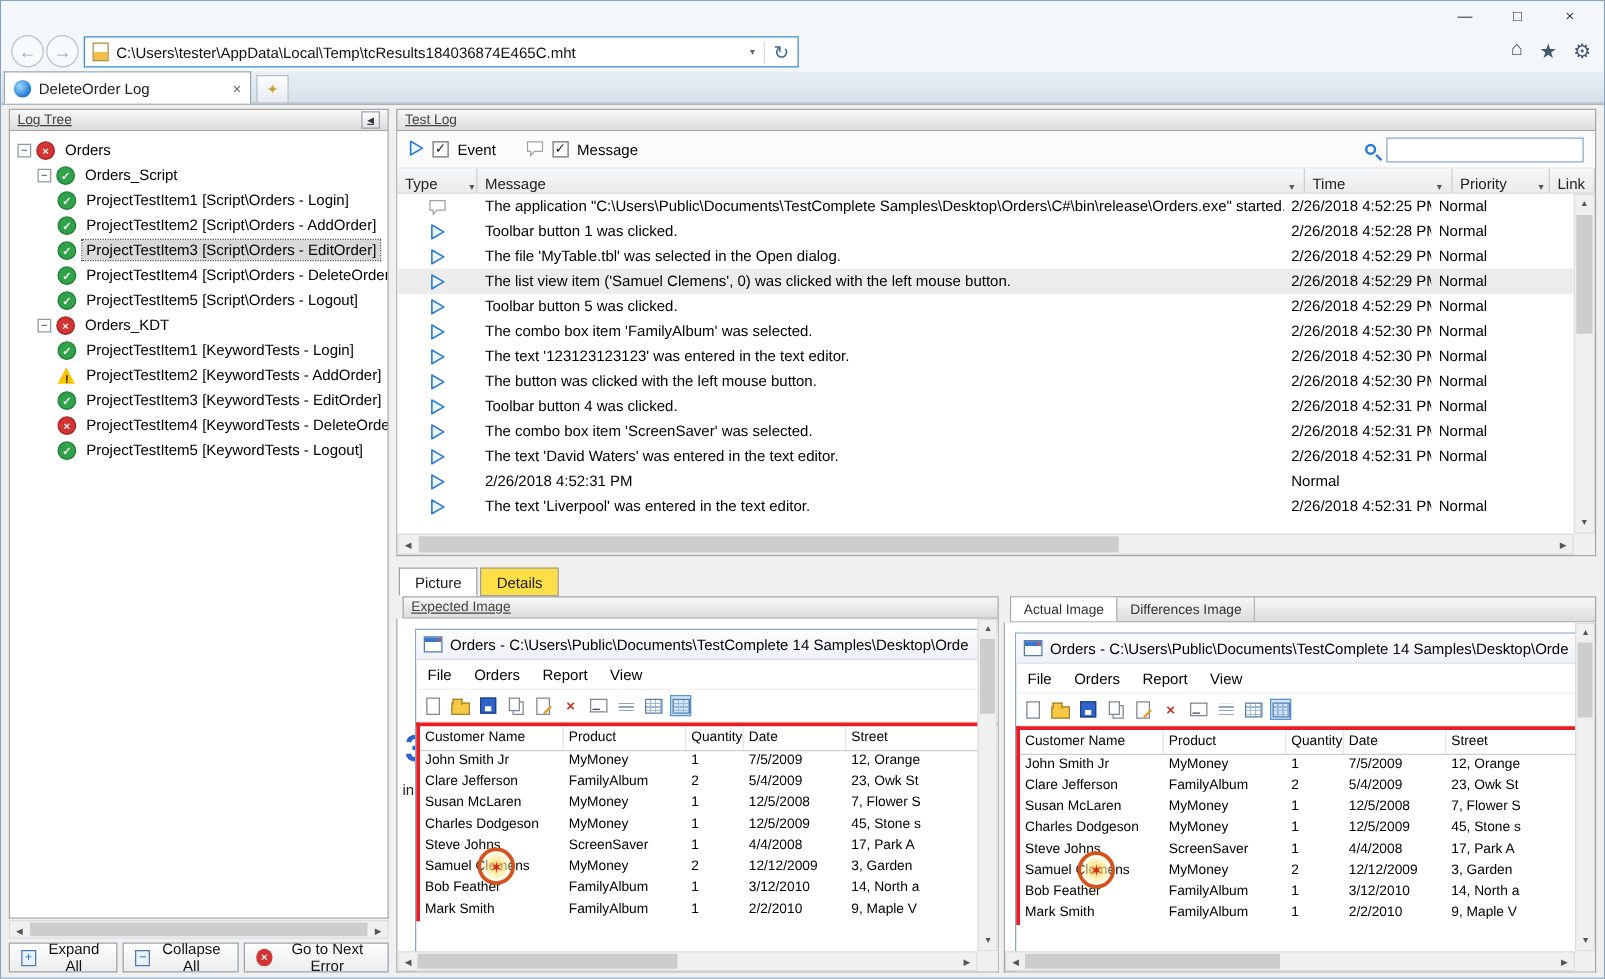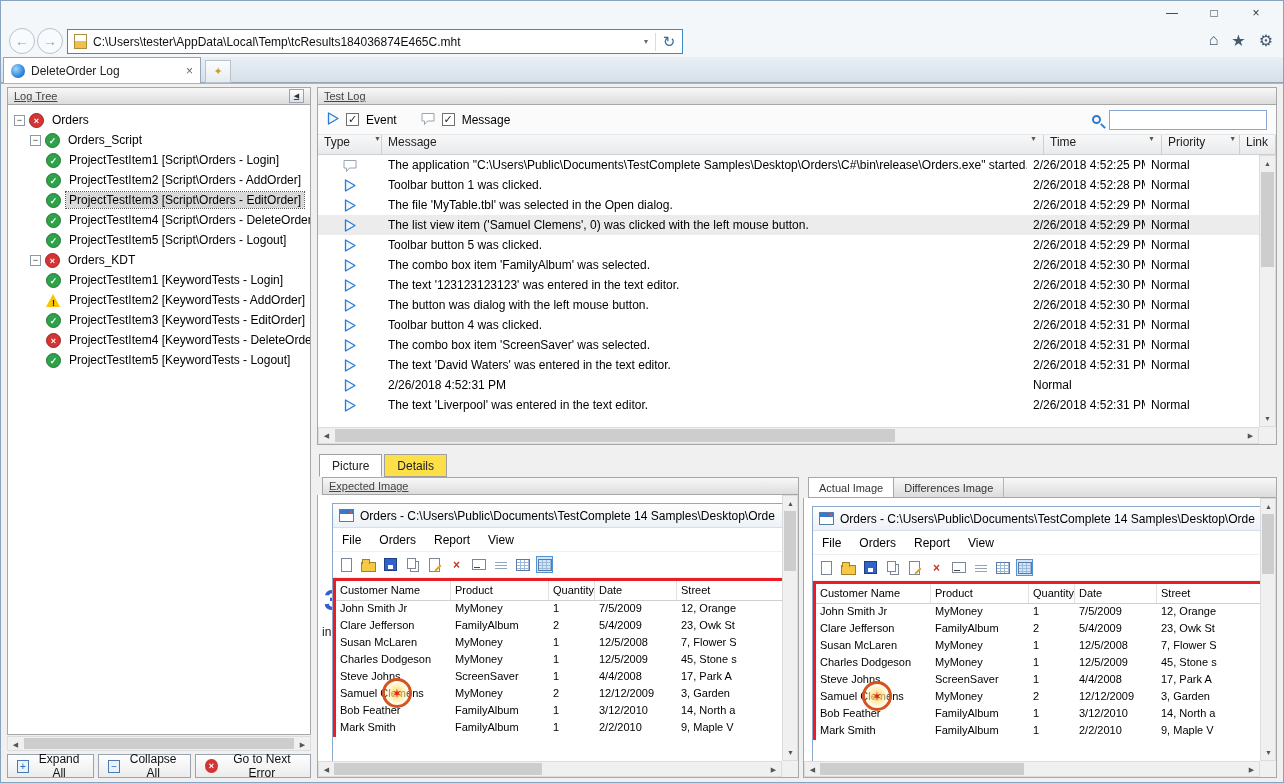"C:\Users\tester\AppData\Local\Temp\tcRes" .addressbar { width: 616px -> 572px }
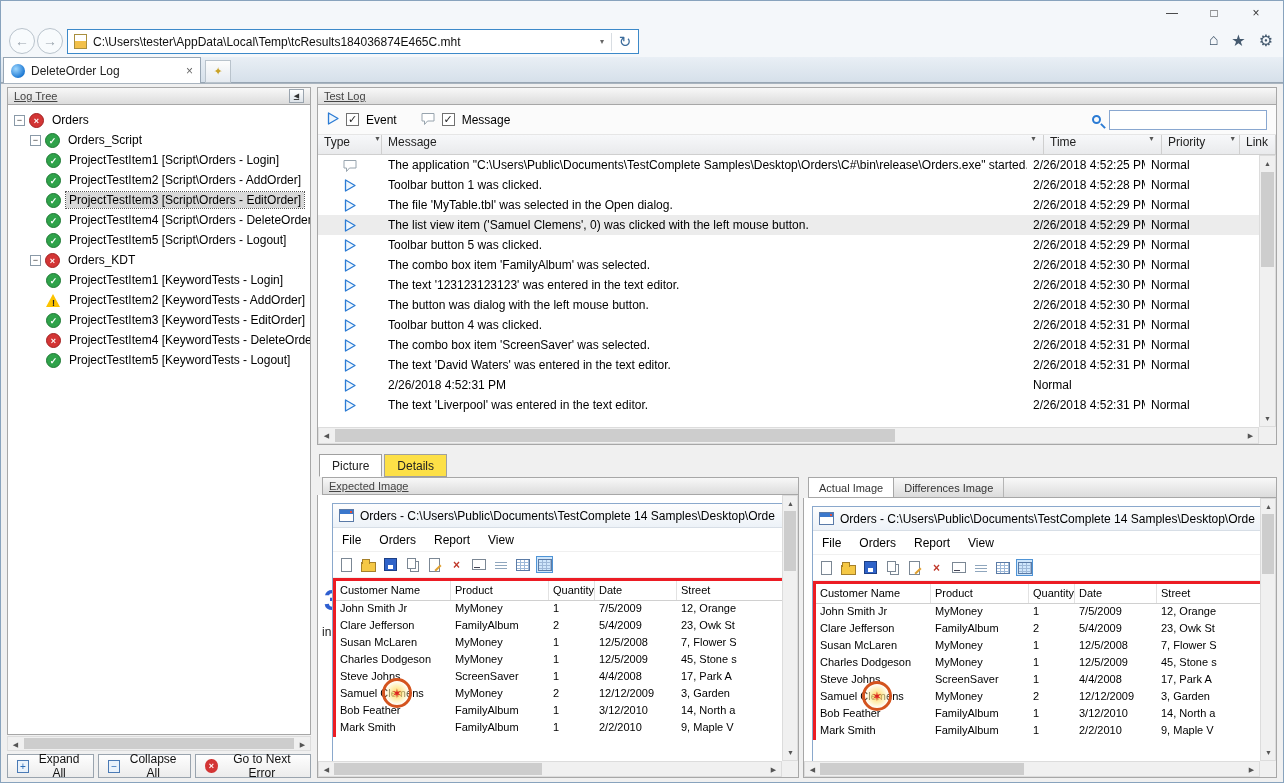"Type" .th { align-items: flex-start -> flex-end }
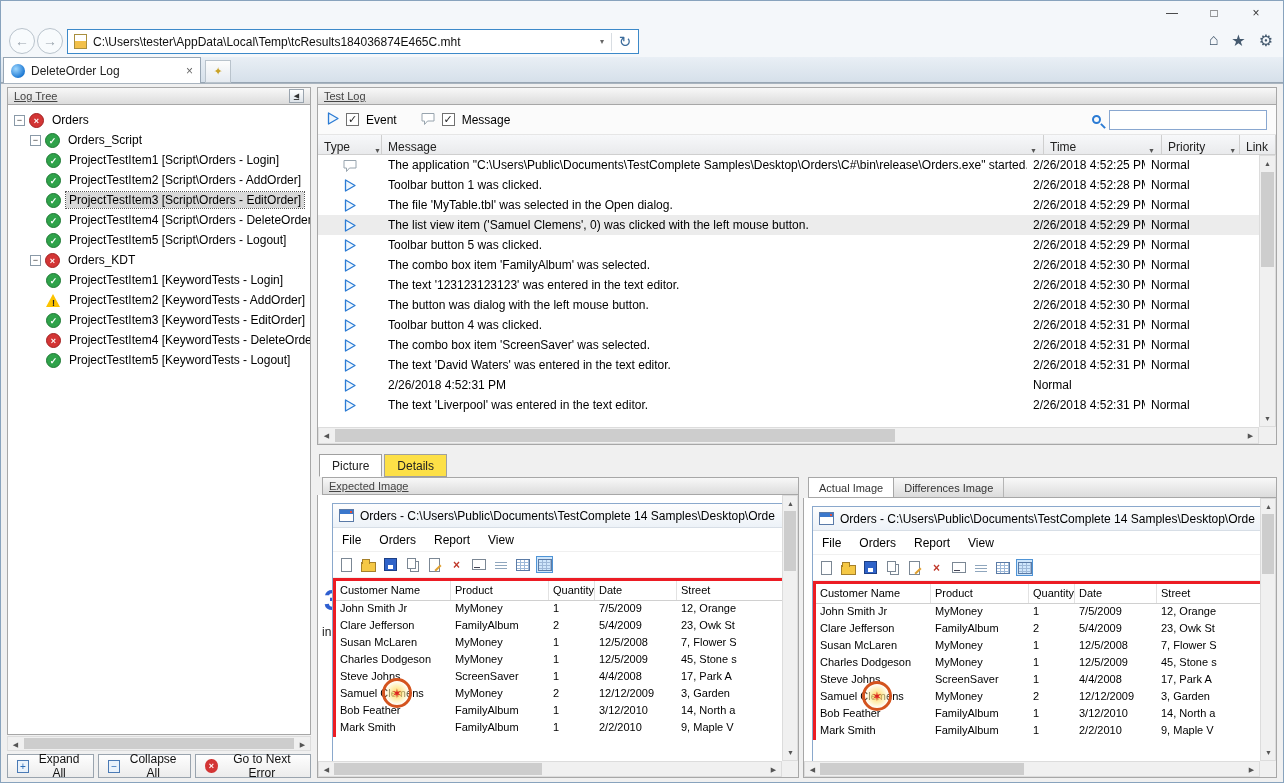"The button was dialog with" span.lr-msg { text: dialog -> clicked }
